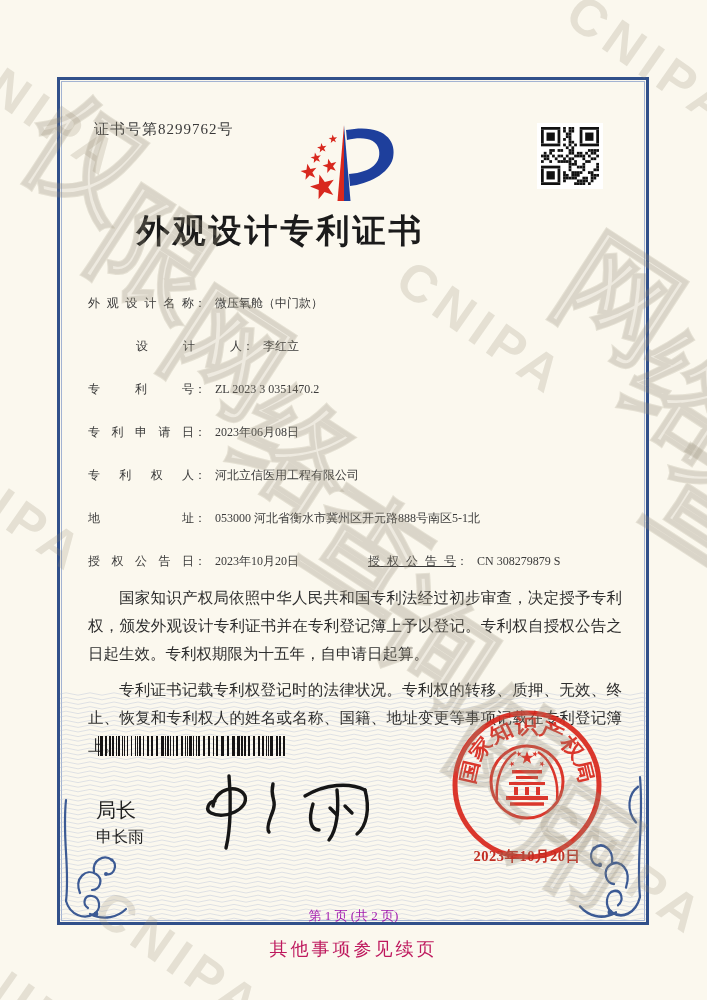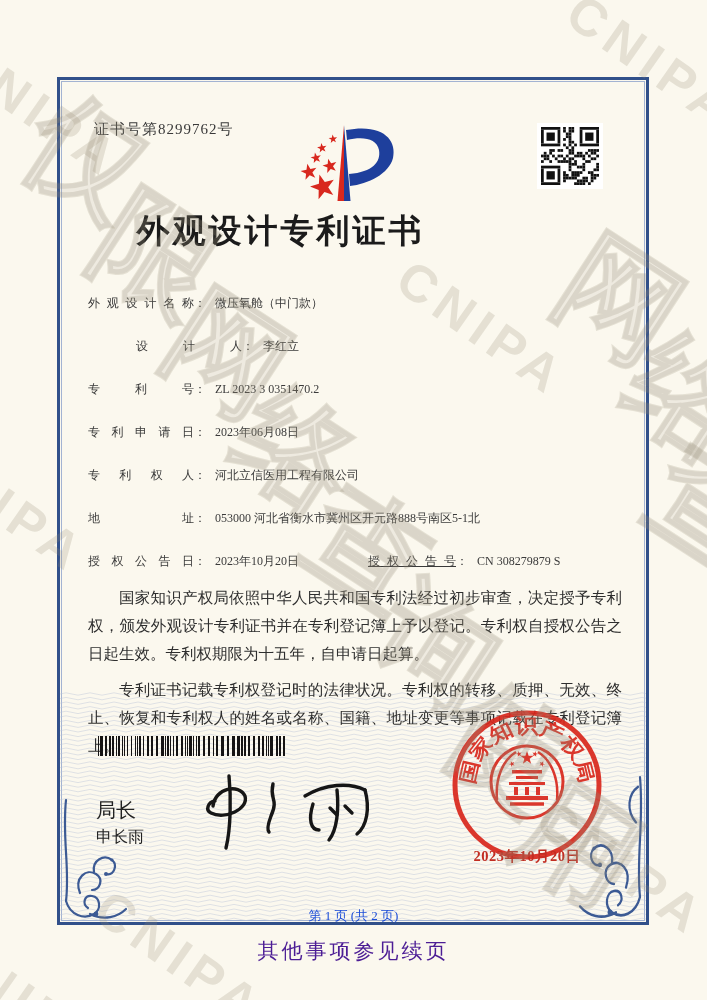"第 1 页 (共 2" .page-num { color: #1d4ed8 -> #a21caf }
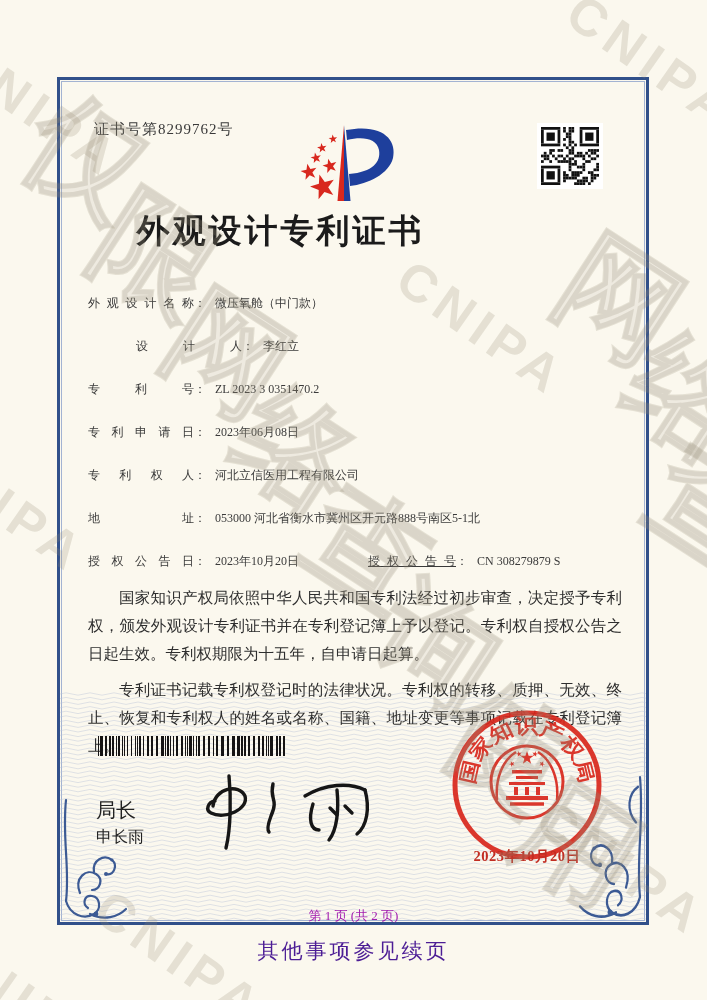"其他事项参见续页" .cont-note { color: #4c1d95 -> #be185d; font-size: 21px -> 18px }
